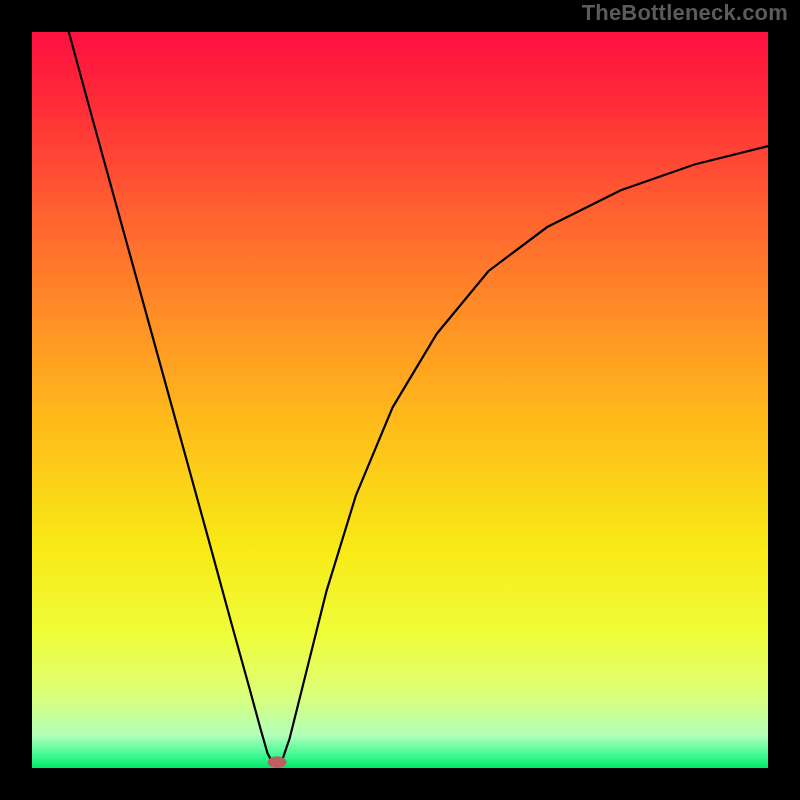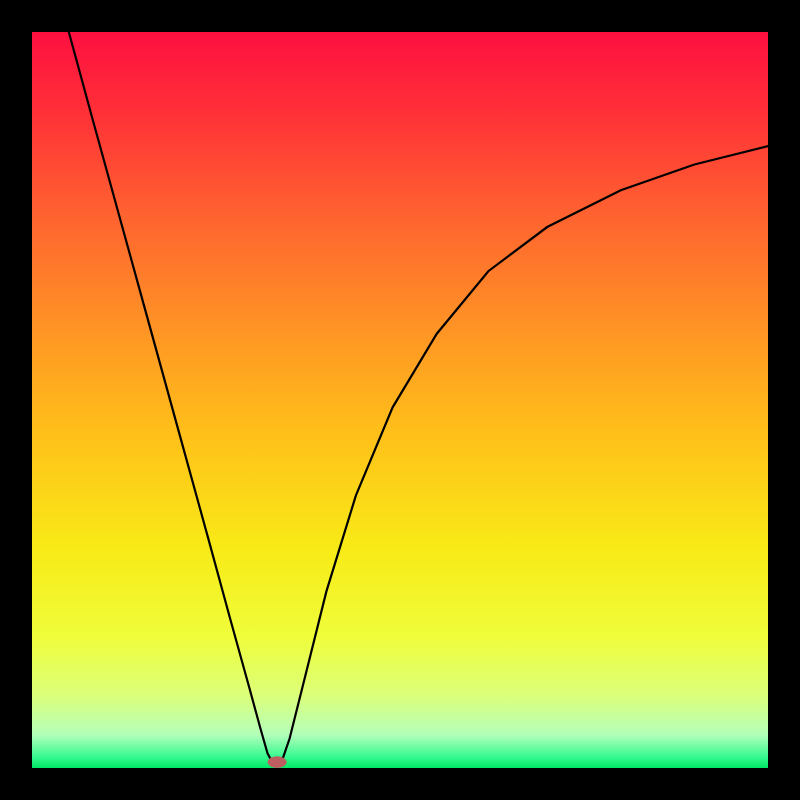"TheBottleneck.com" div.watermark { html: none -> <div>TheBottleneck.com</div> }
